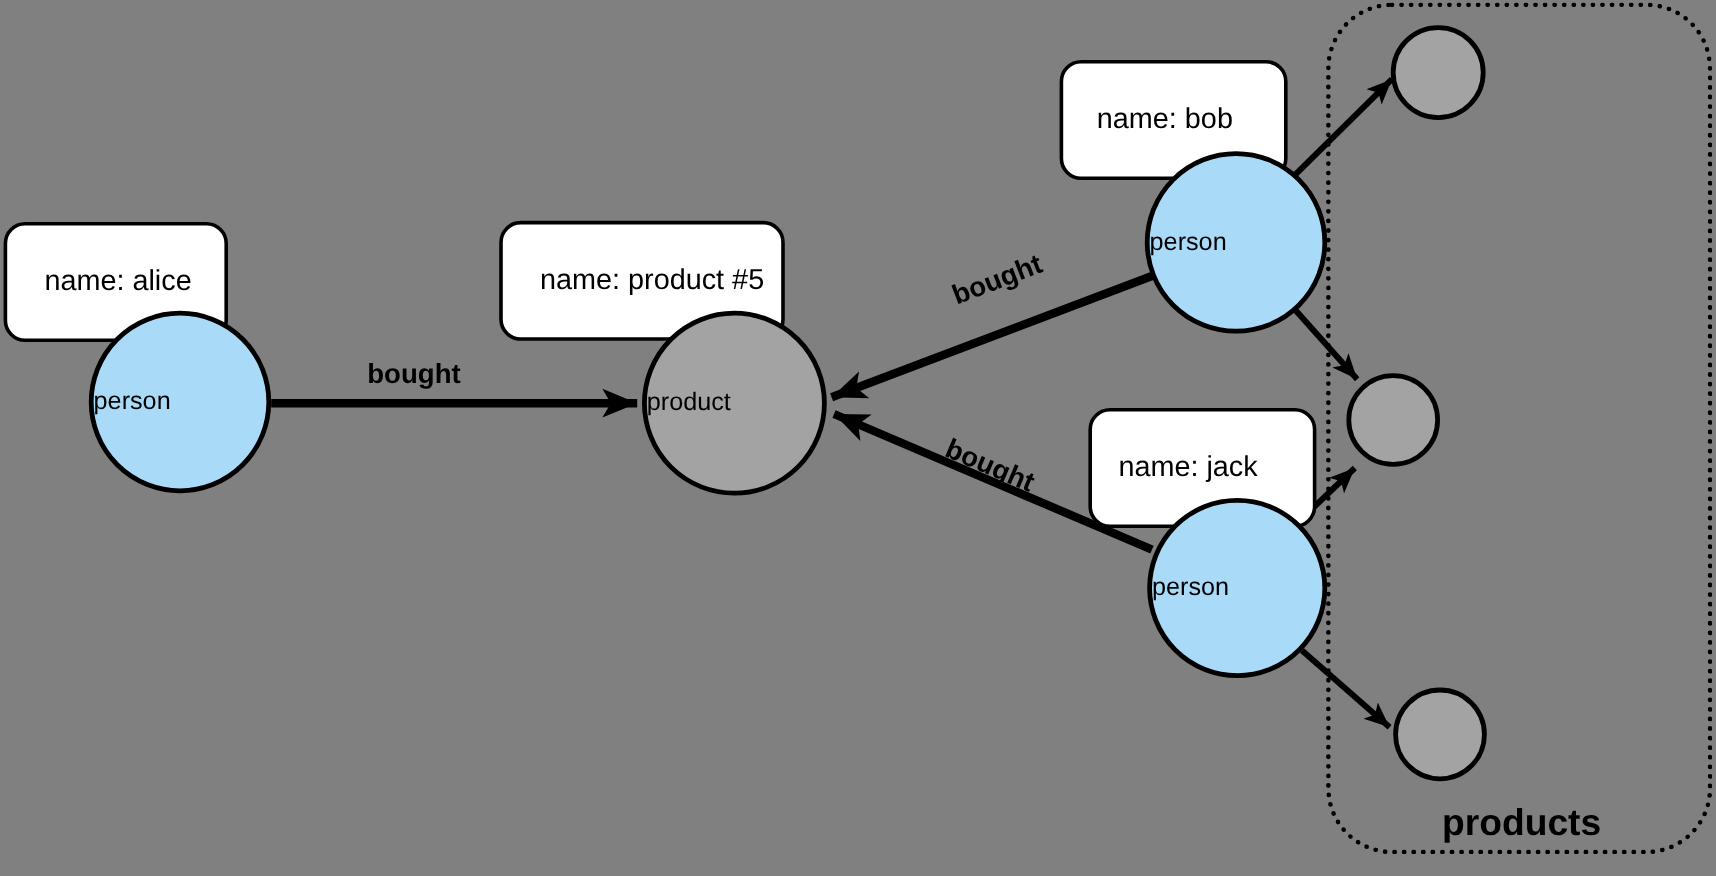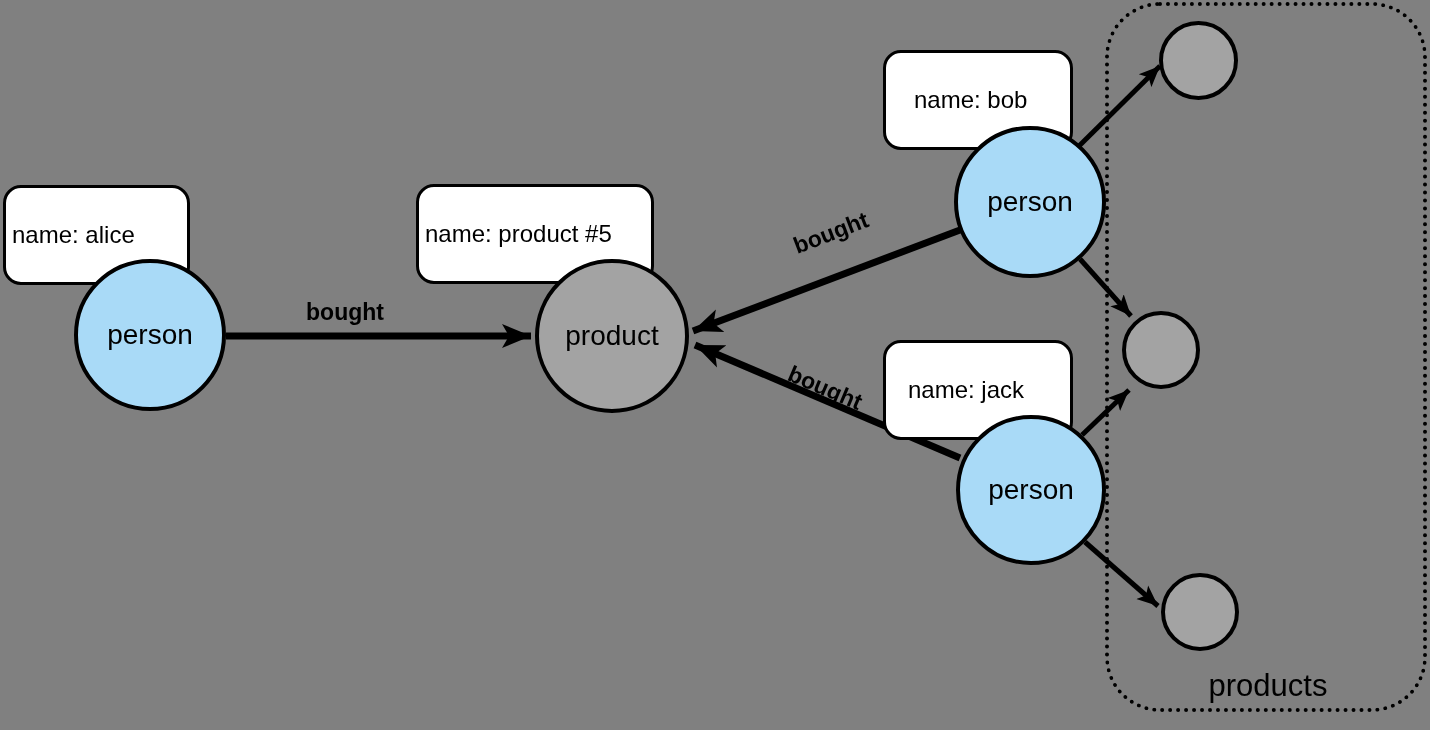"person" .node { font-size: 28px -> 21px; justify-content: center -> flex-start }
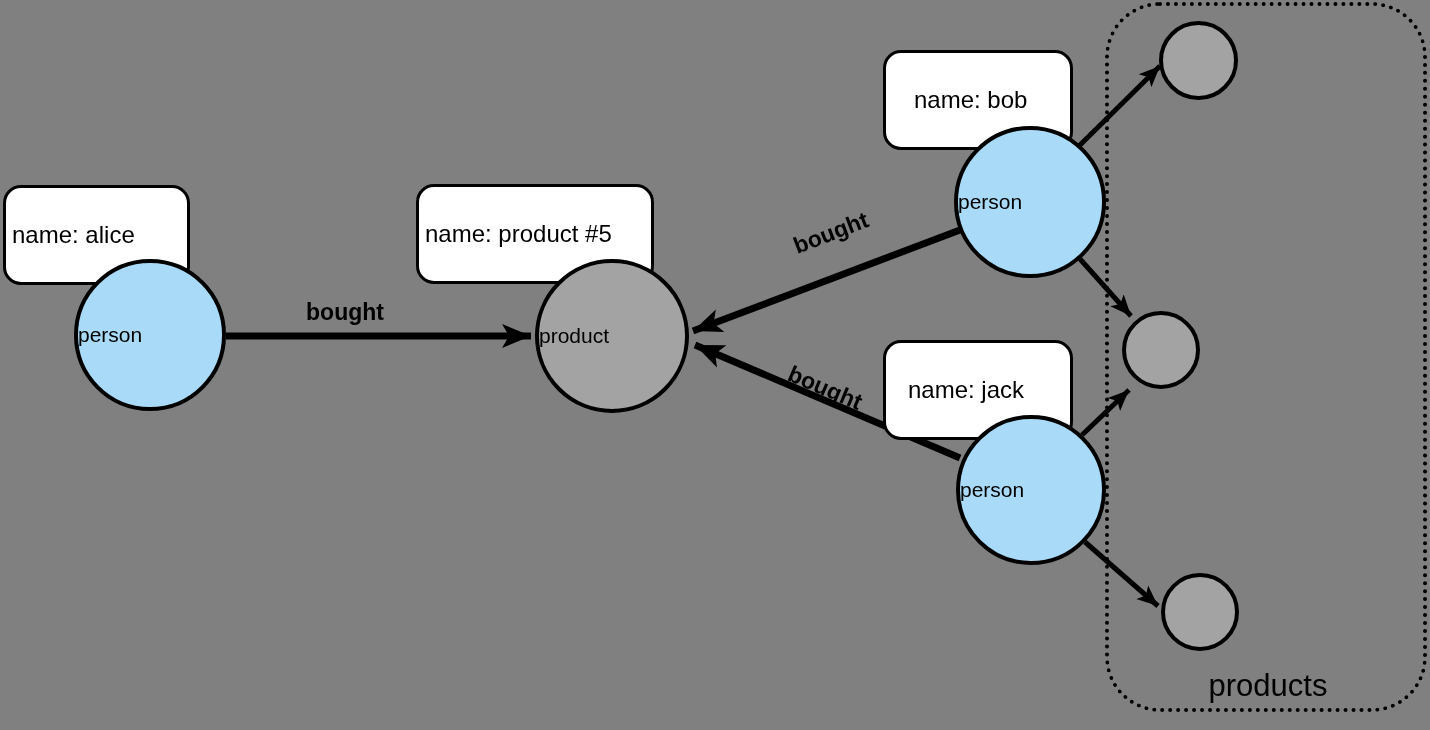"name: alice" .prop-box { padding-left: 6px -> 31px }
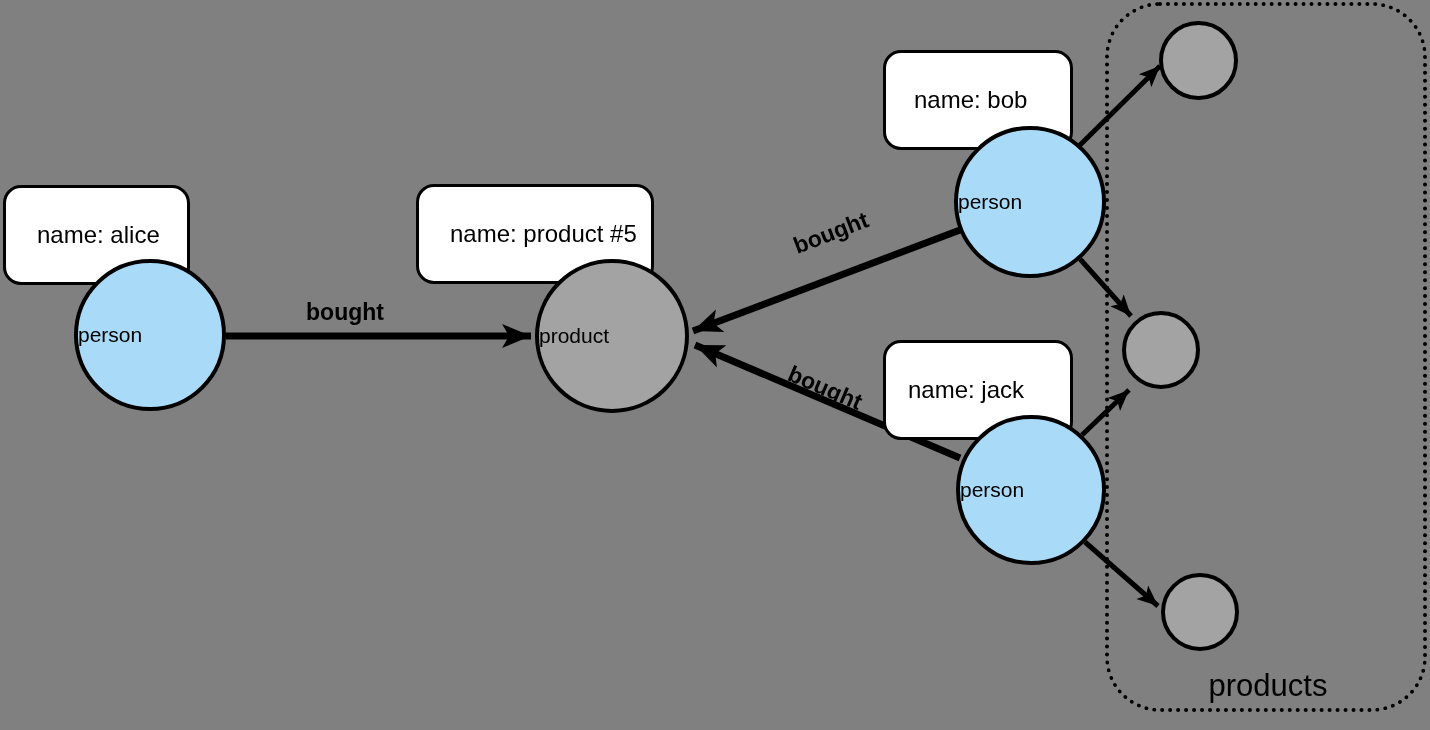"name: jack" div.prop-box { left: 883px -> 907px }
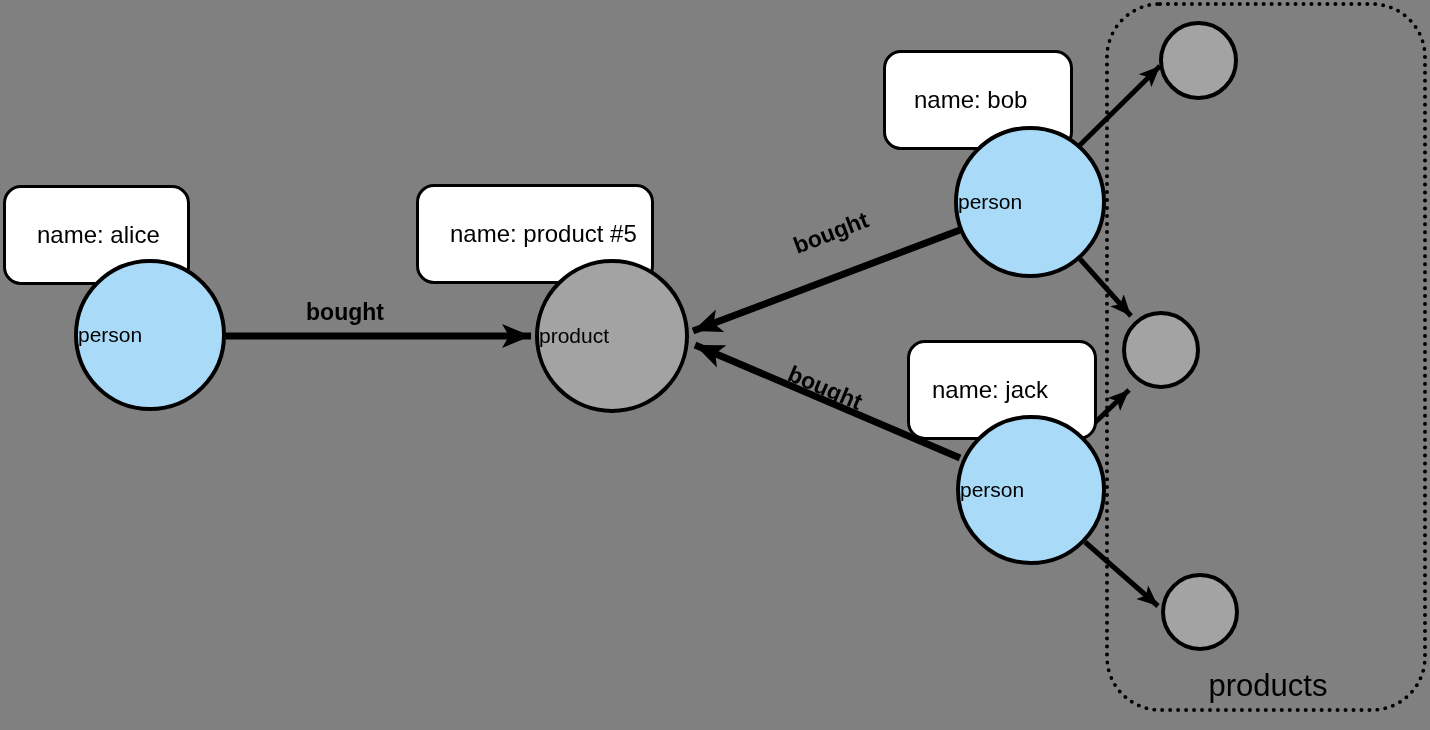"products" .group-label { font-weight: normal -> bold }
